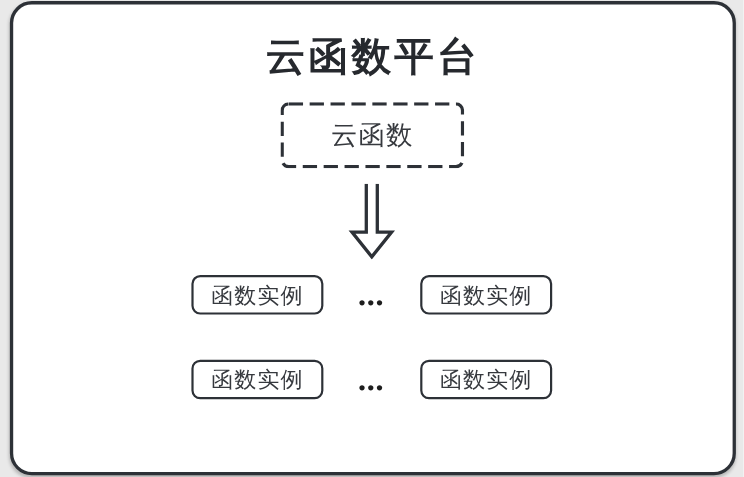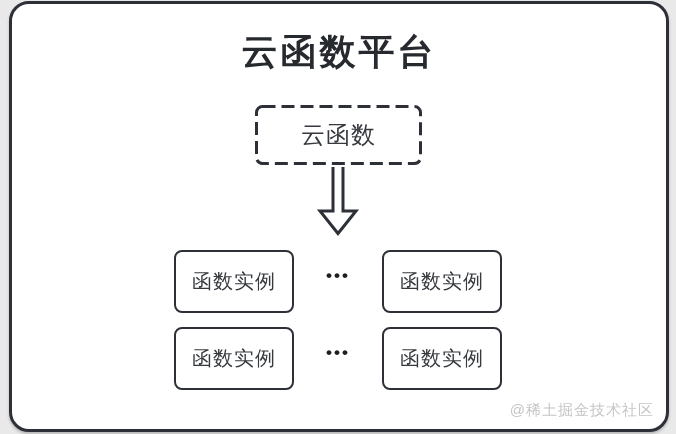"云函数" .dashed-box { top: 101px -> 89px }
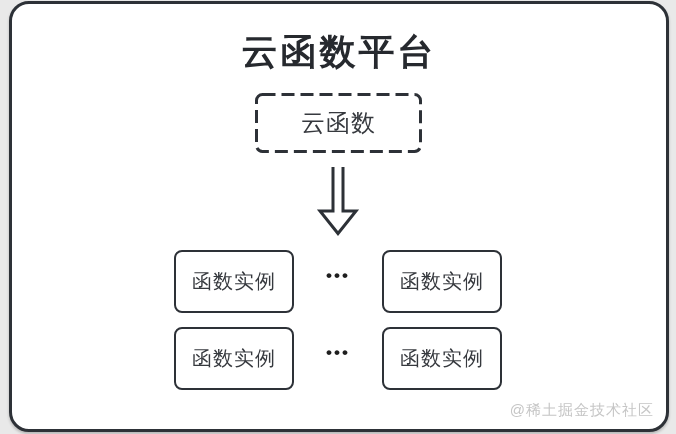"函数实例" .ibox { height: 63px -> 36px }
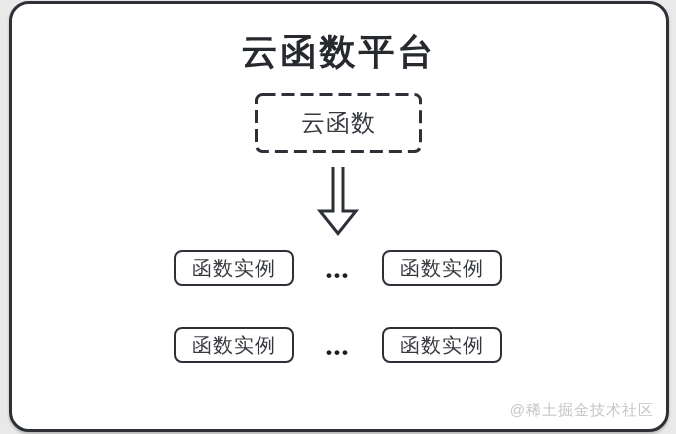"@稀土掘金技术社区" div.watermark { html: <div>@稀土掘金技术社区</div> -> none }
